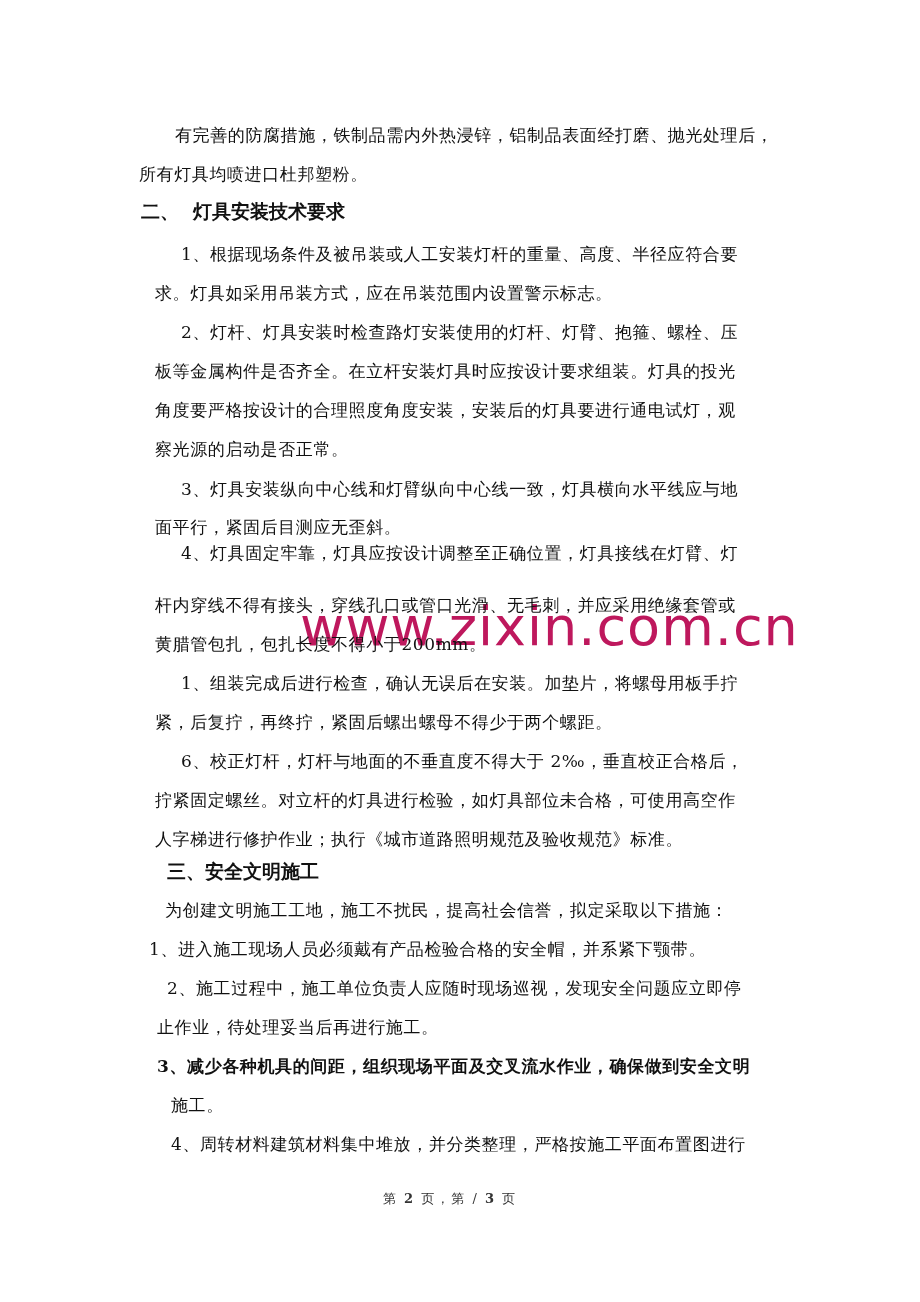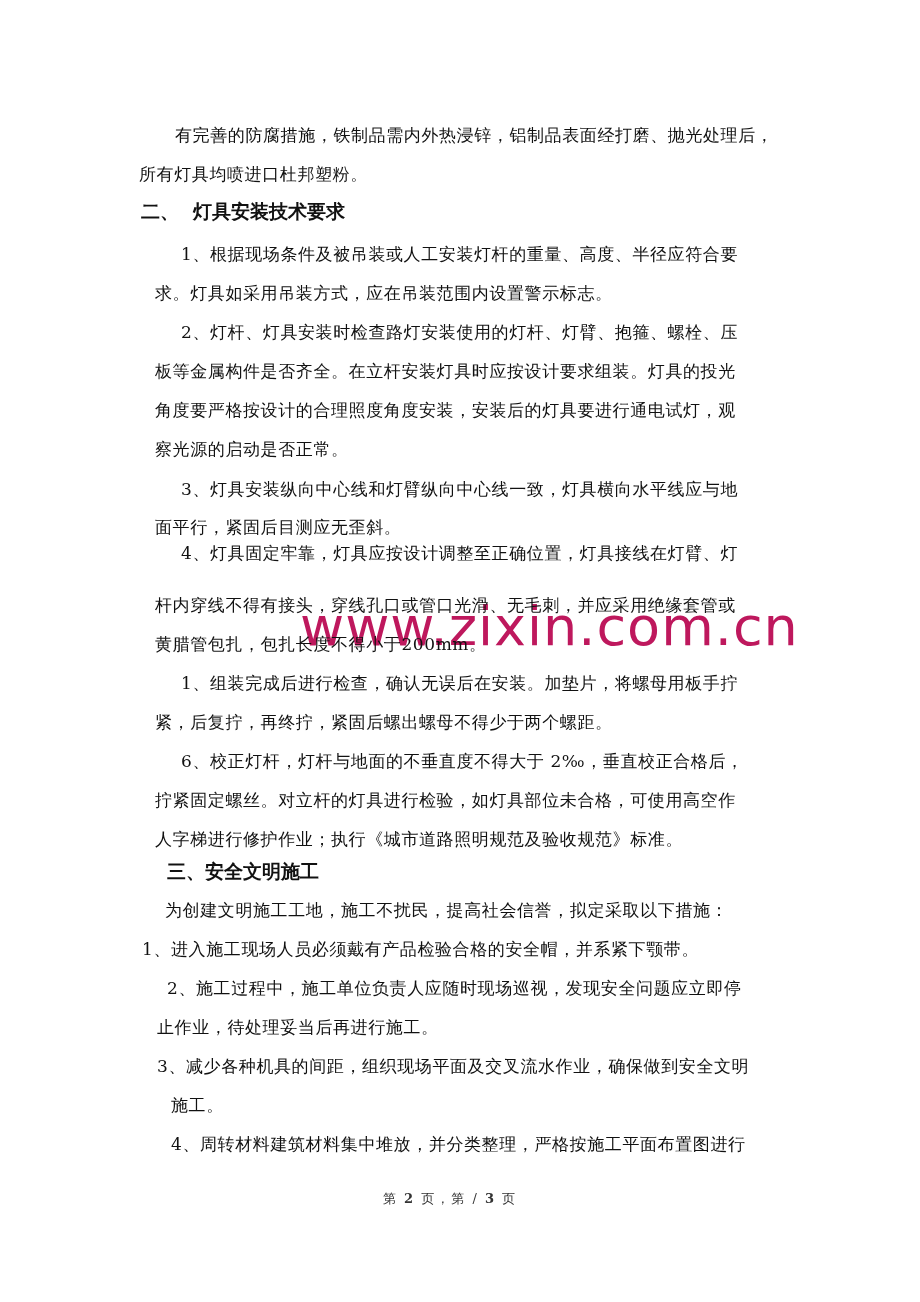"1、进入施工现场人员必须戴有产品检验合格的安全帽，并系紧下颚带。" div.line { left: 142px -> 149px }
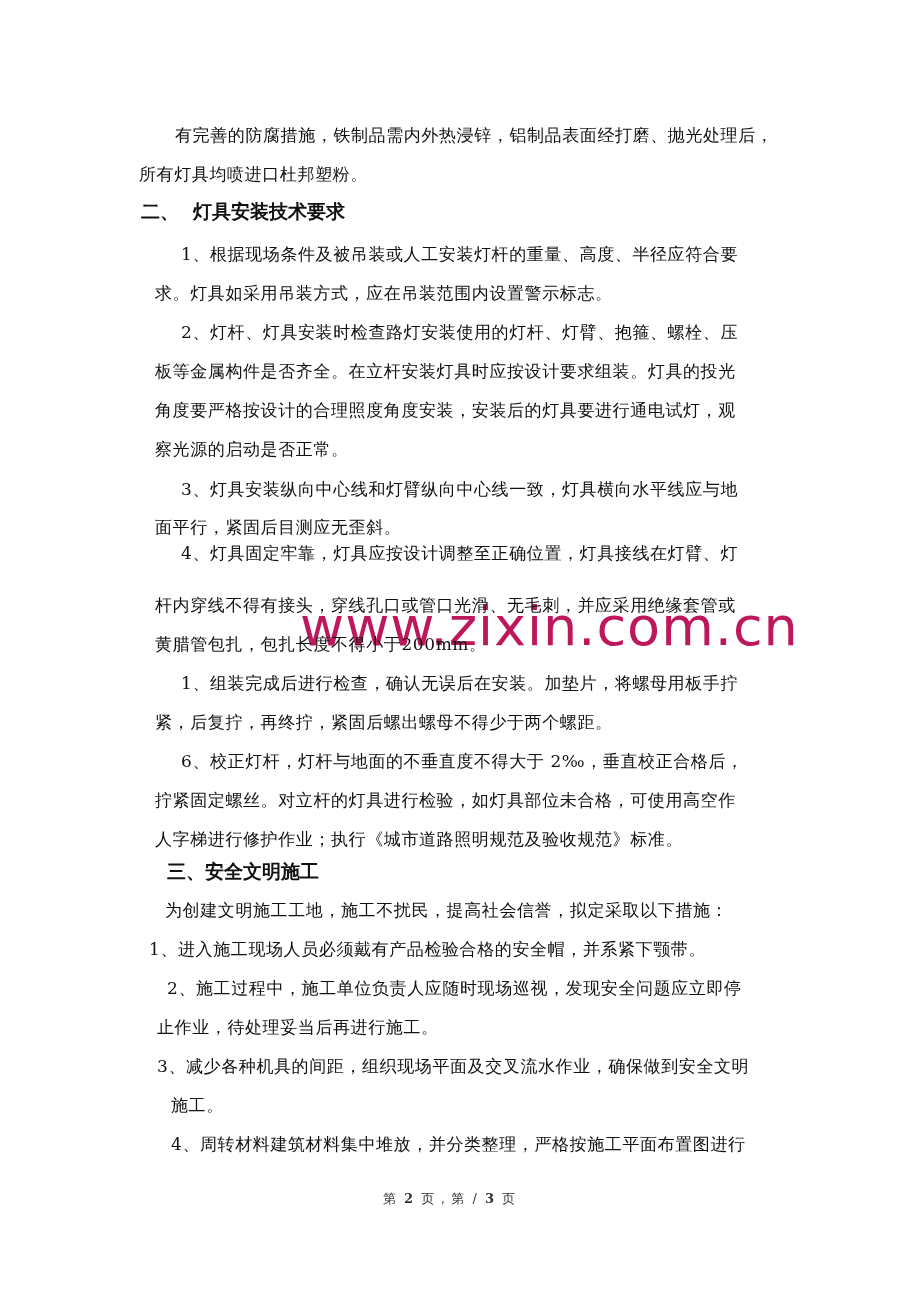"3、减少各种机具的间距，组织现场平面及交叉流水作业，确保做到安全文明" div.line { font-weight: none -> bold }
